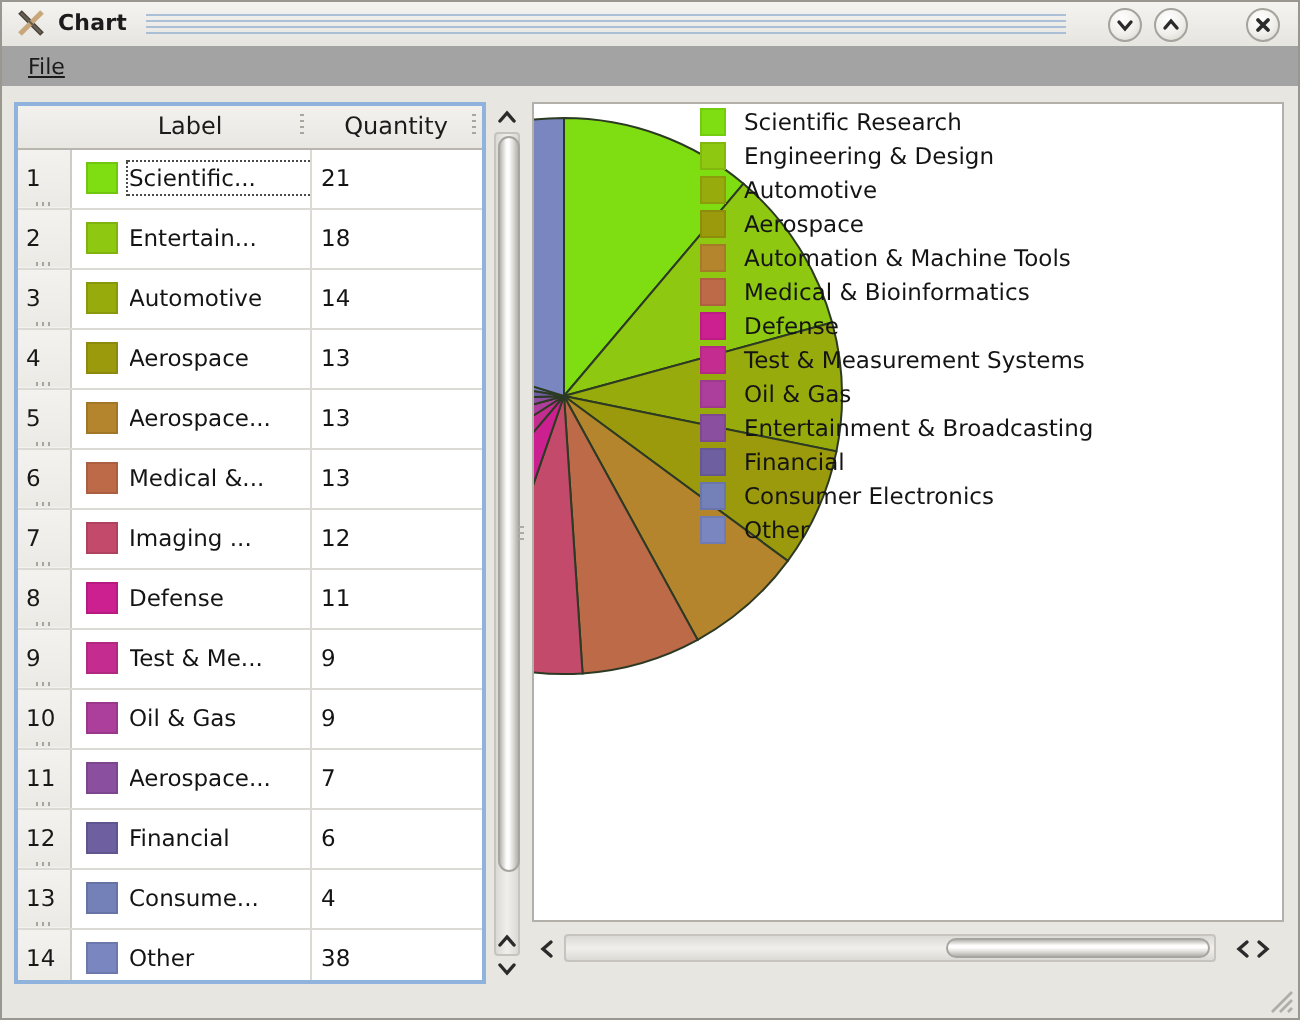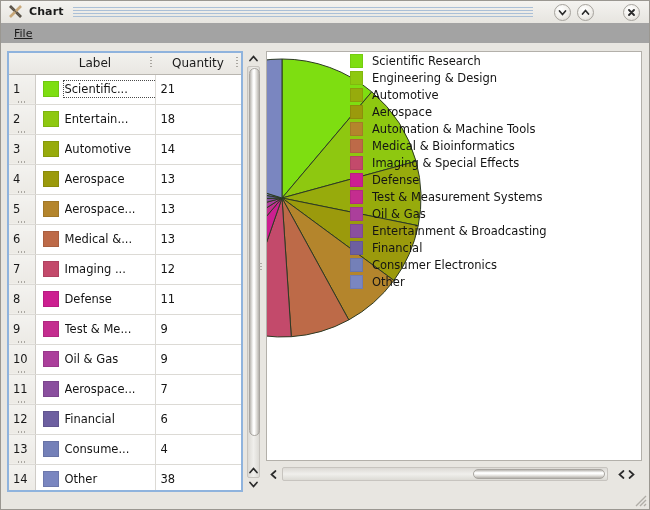"Imaging & Special Effects" div.leg-row { html: <div> <span></span> <span>Imaging &amp; Special Effects</span> </div> -> none }
